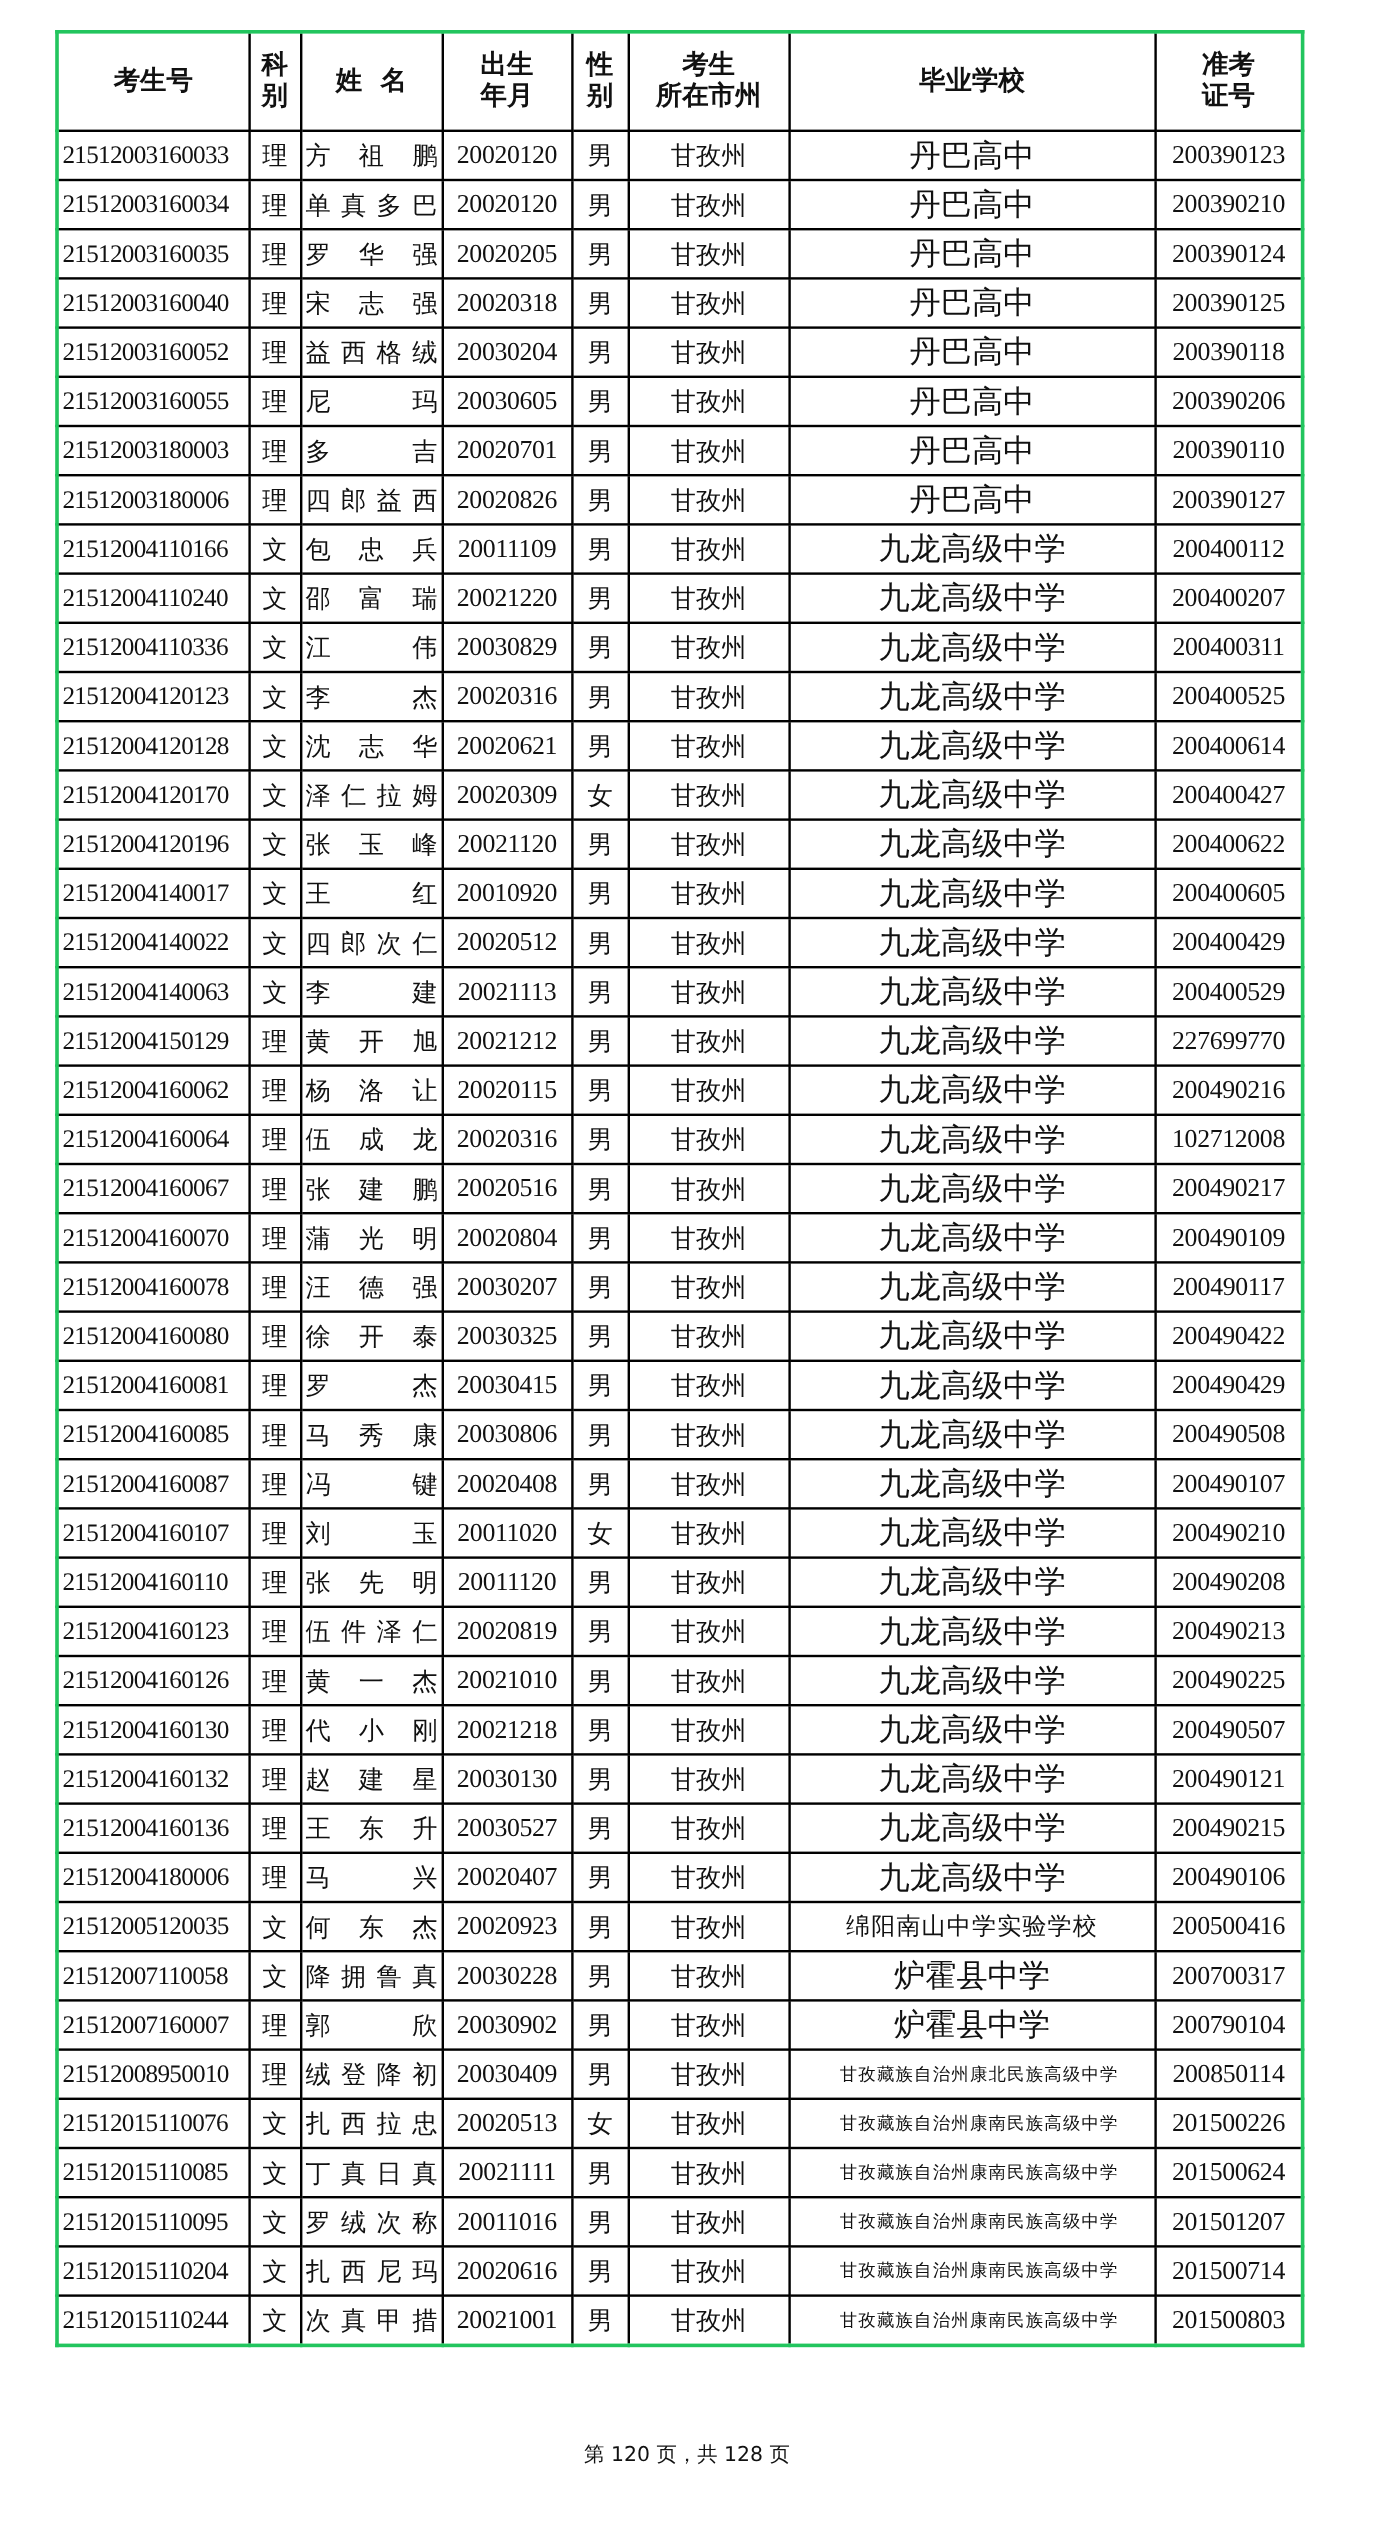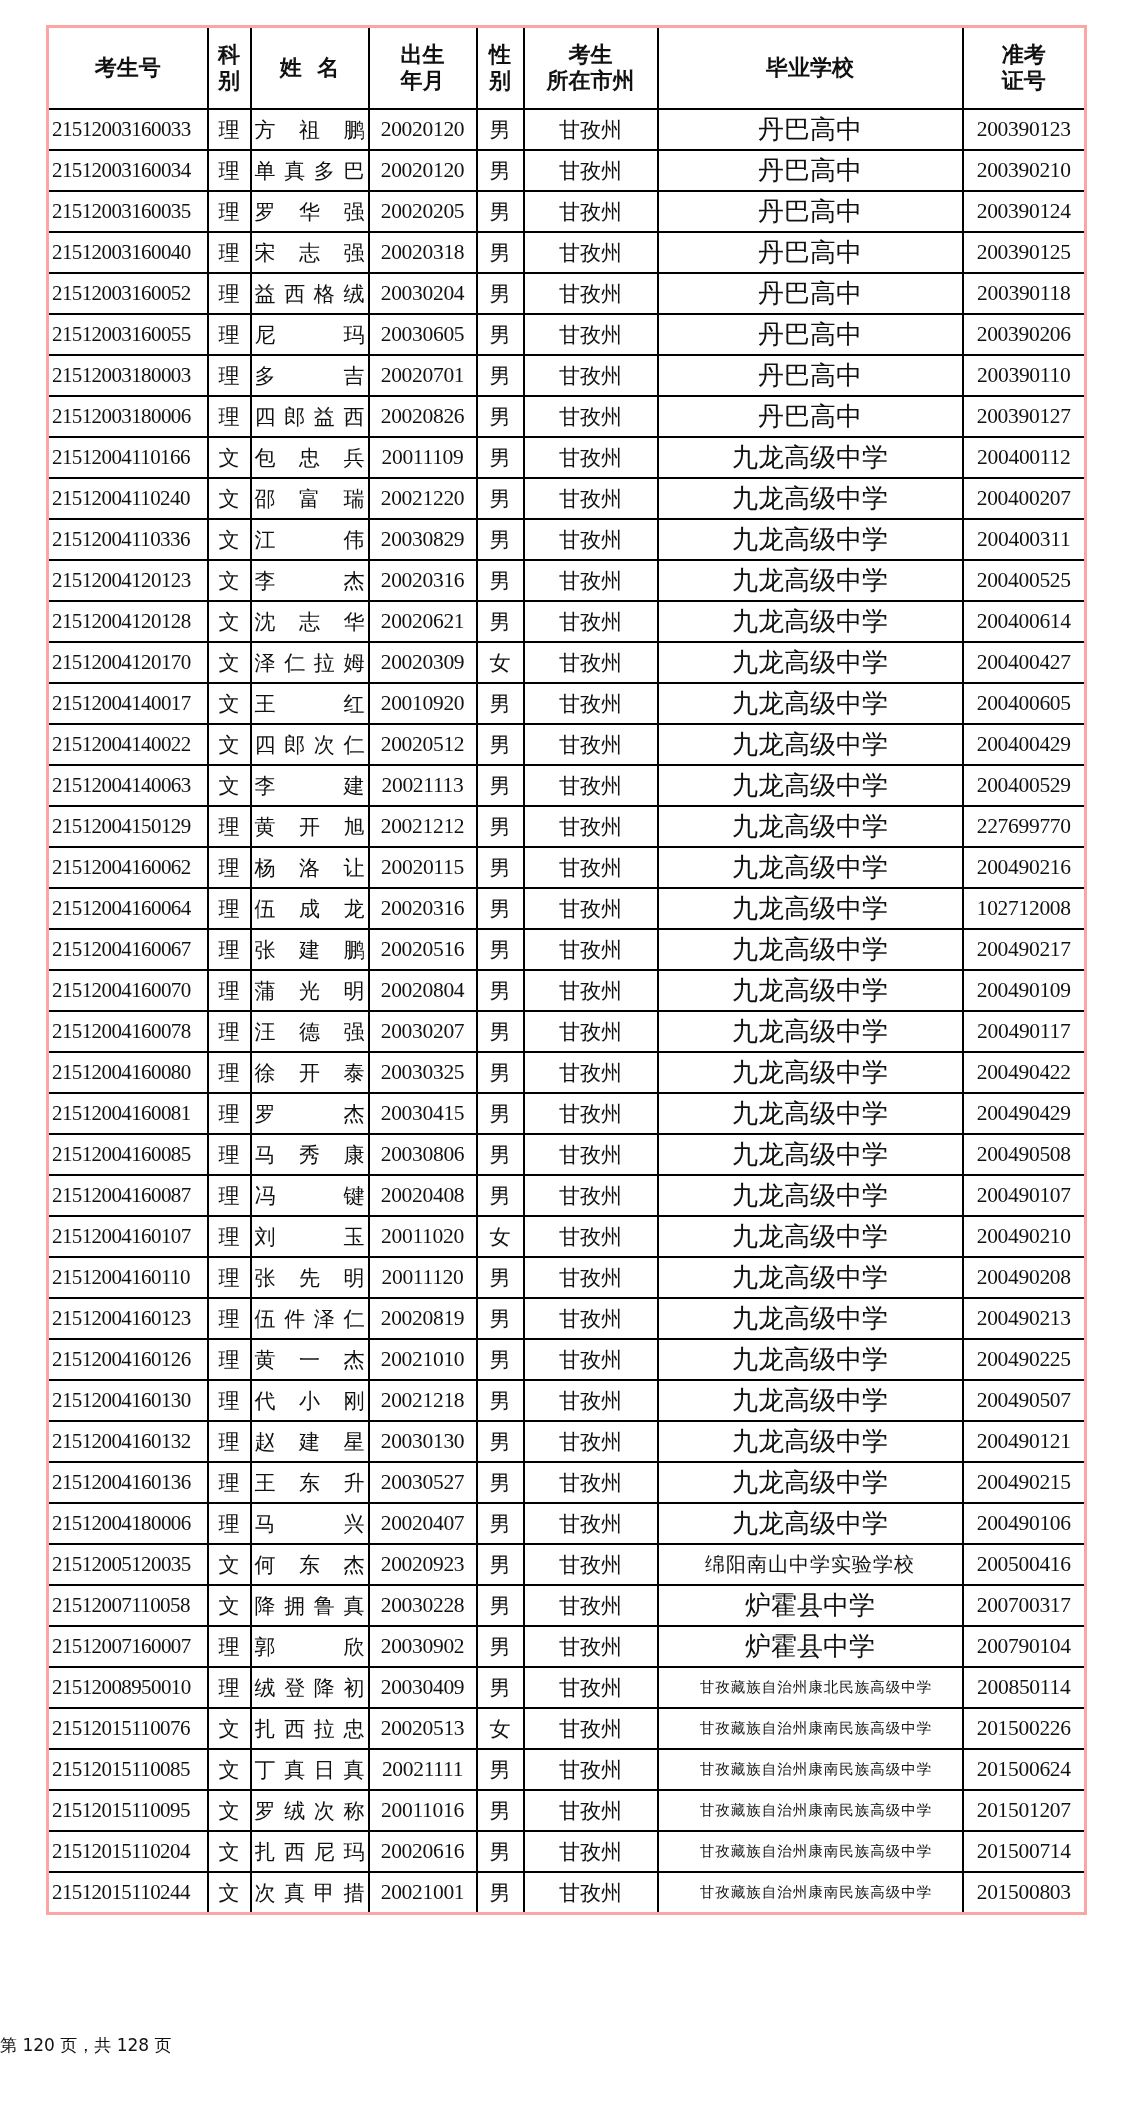"考生号" #tbl { border: 3px solid #fca5a5 -> 3px solid #22c55e }
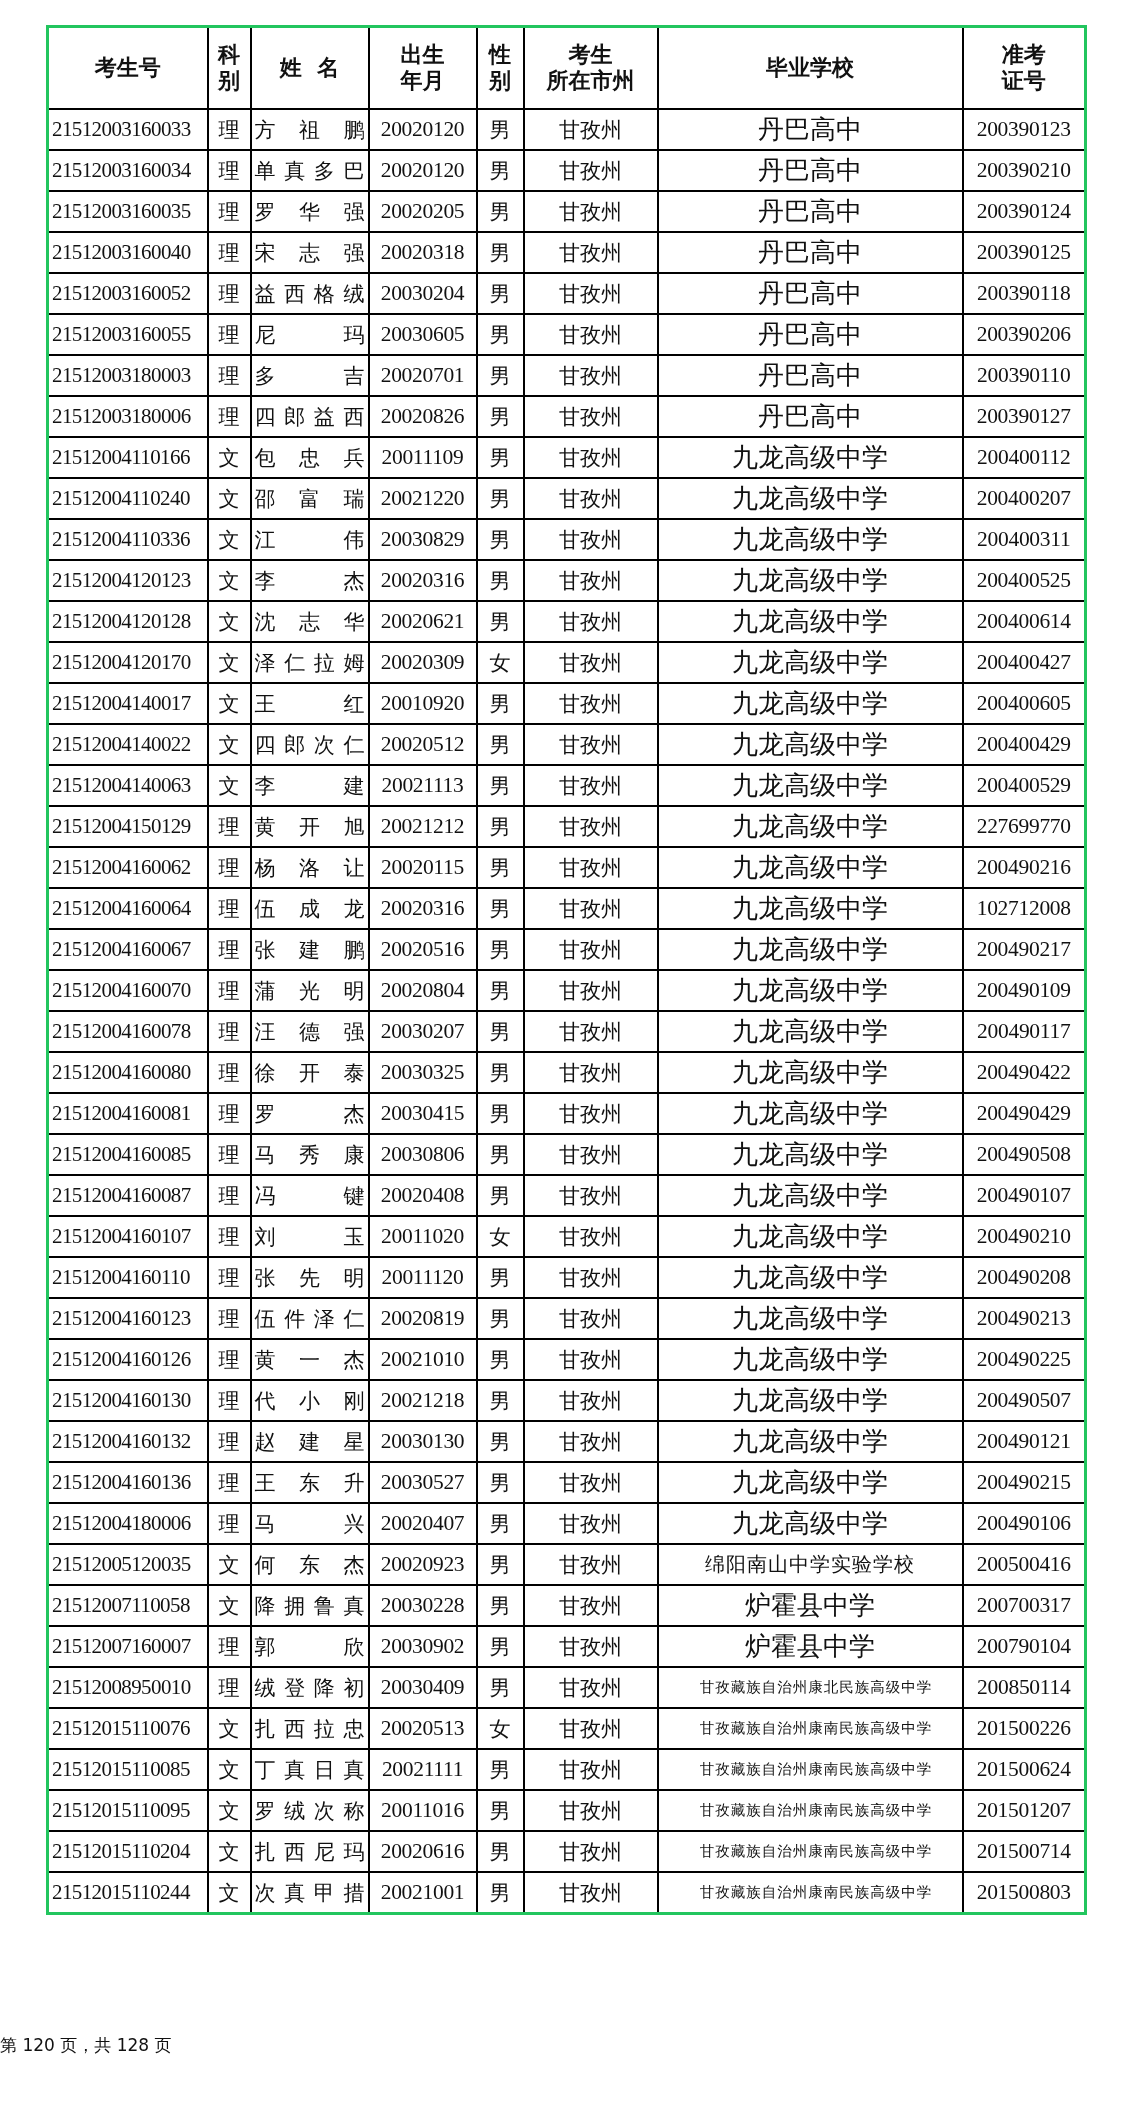"21512004120196" tr { html: none -> <tr> <td>21512004120196</td> <td>文</td> <td>张 玉 峰</td> <td>20021120</td> <td>男</td> <td>甘孜州</td> <td>九龙高级中学</td> <td>200400622</td> </tr> }
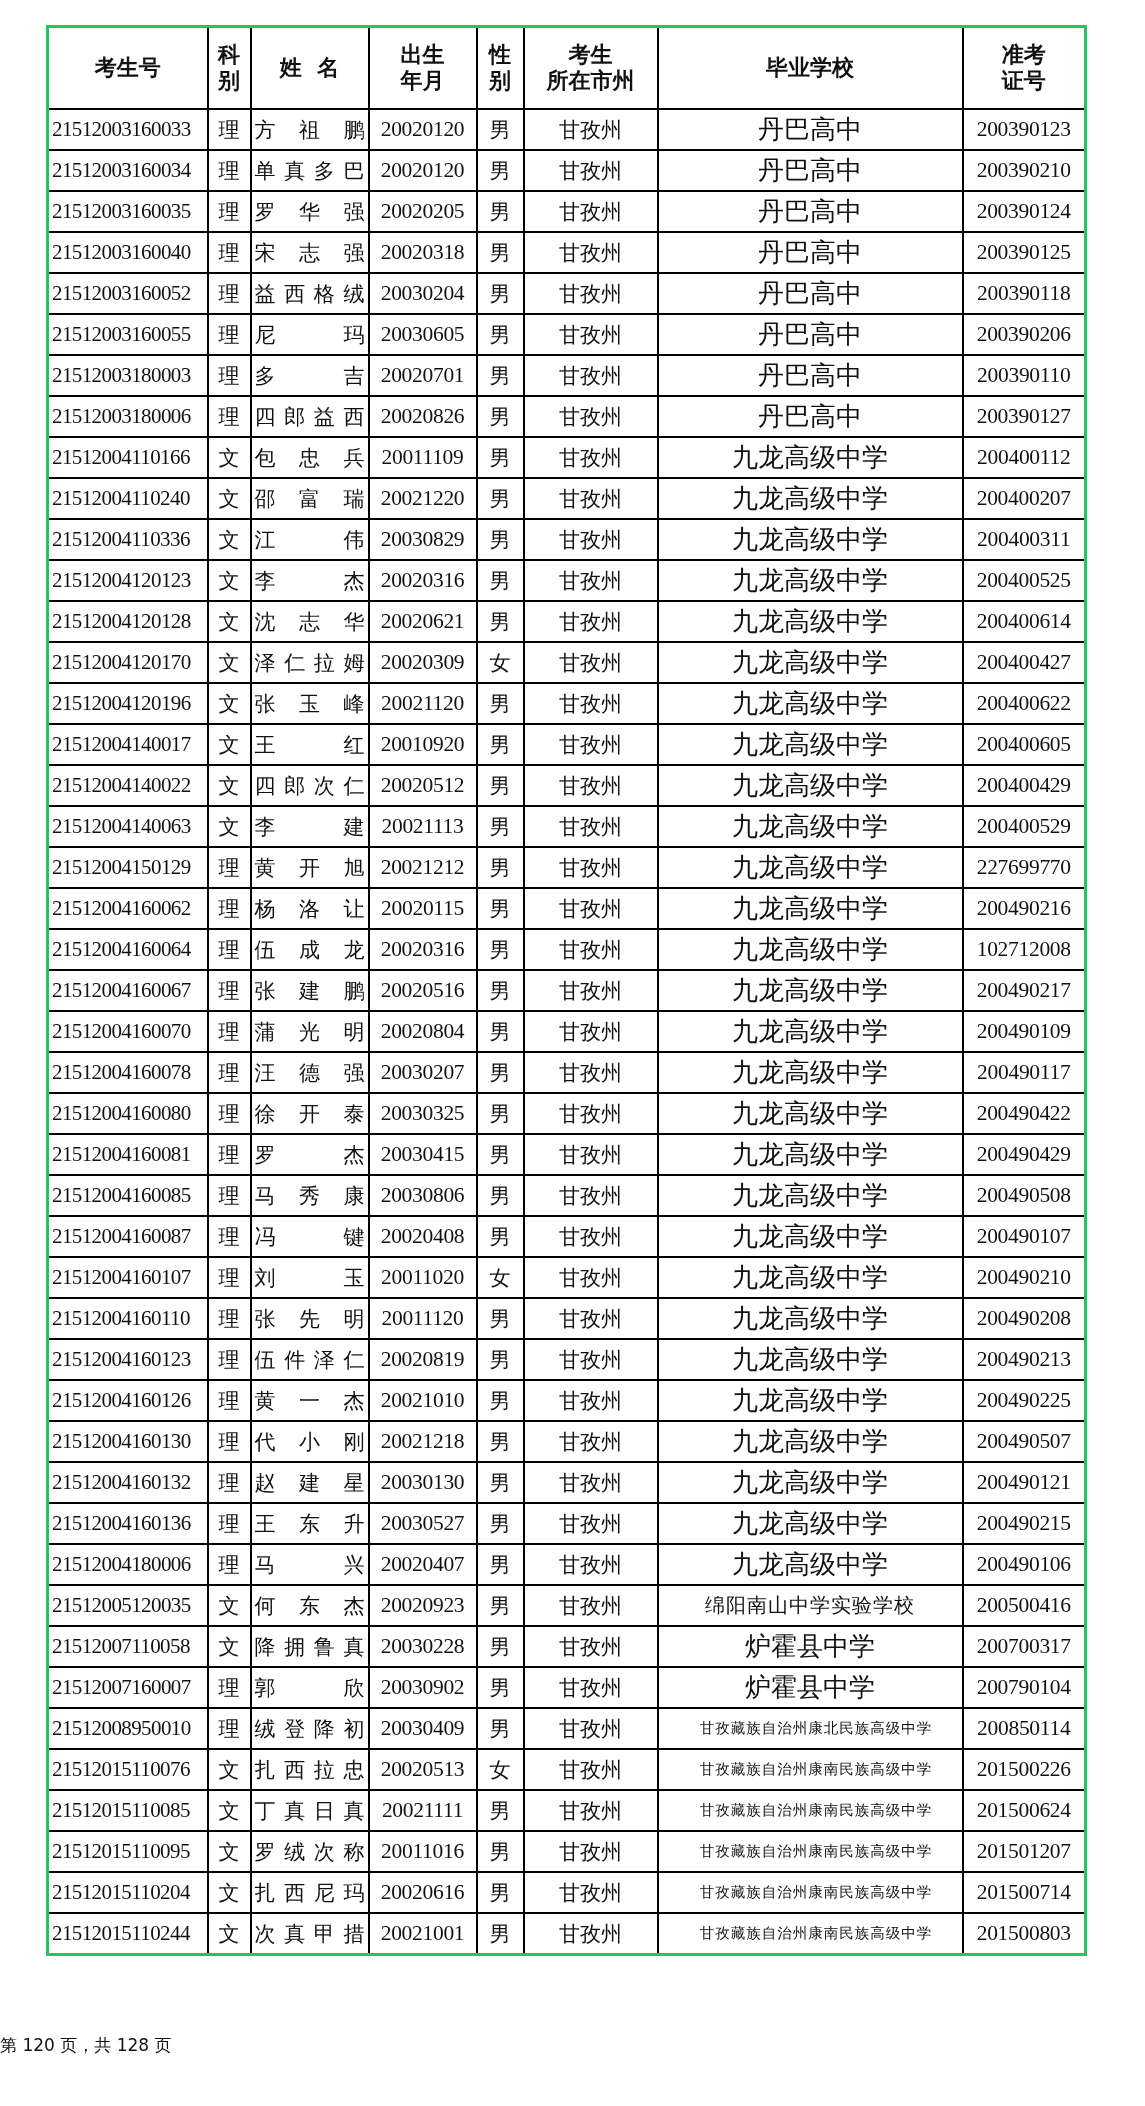"第 120 页，共 128 页" .footer { text-align: none -> center }
